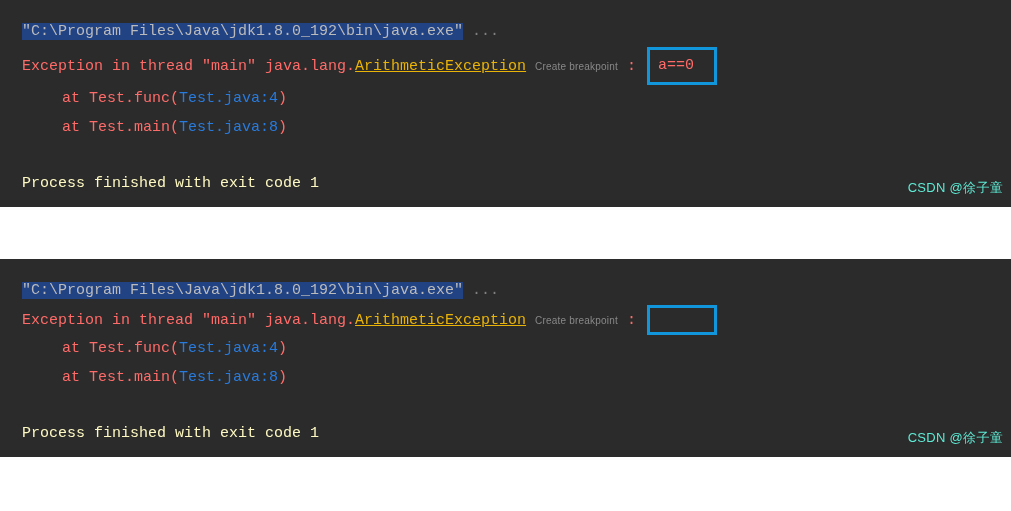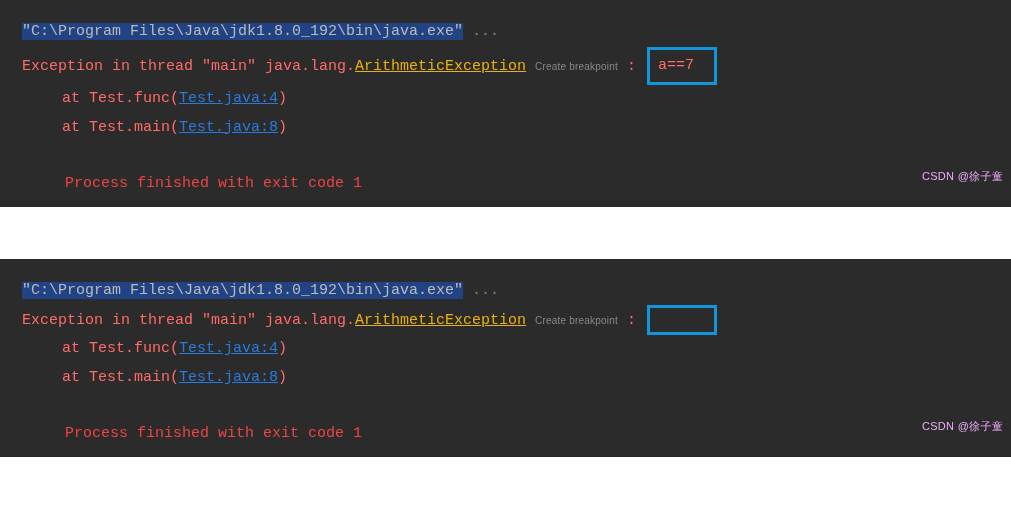"a==7" span.msg-box { text: 7 -> 0 }
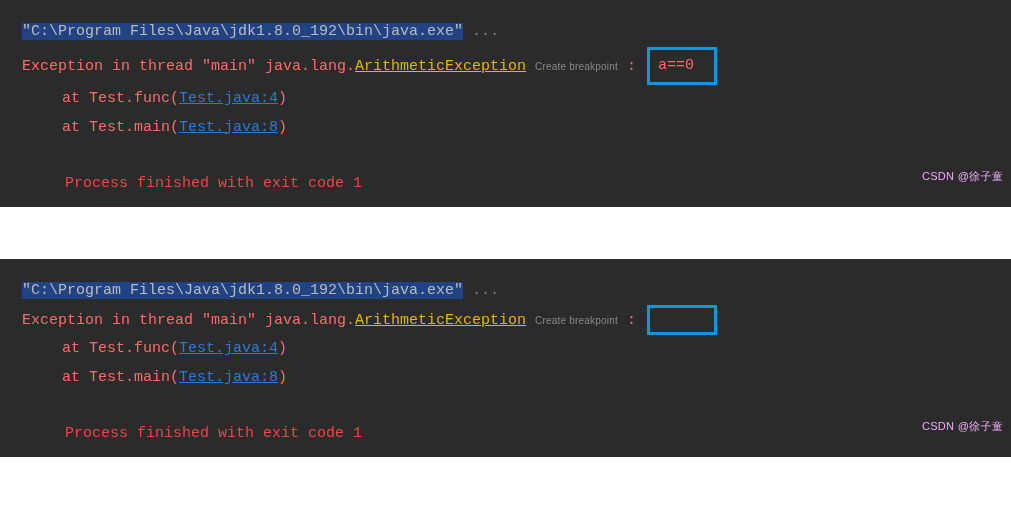"Test.java:4" .file-link { text-decoration: underline -> none }
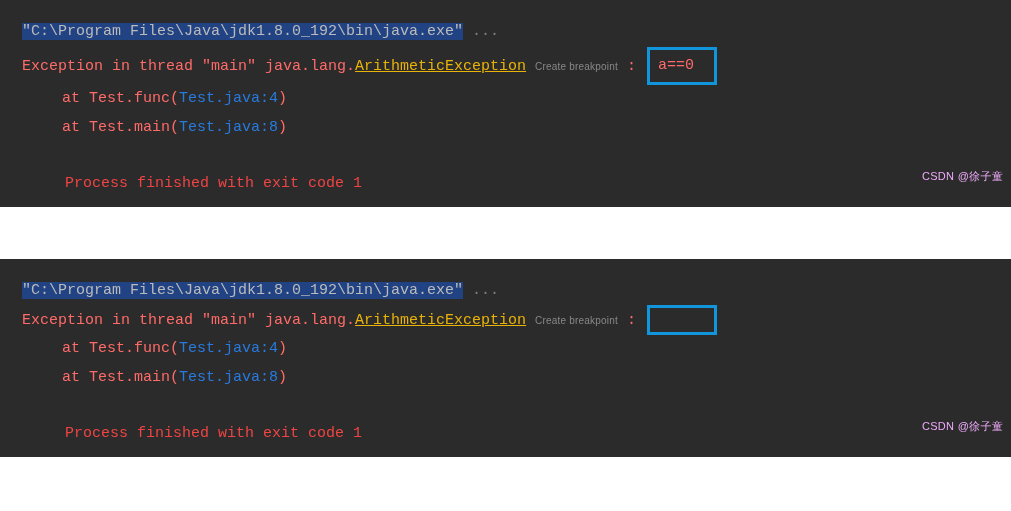"Process finished with exit code" .process-line { color: #ef4444 -> #fef9c3; margin-left: 43px -> none }
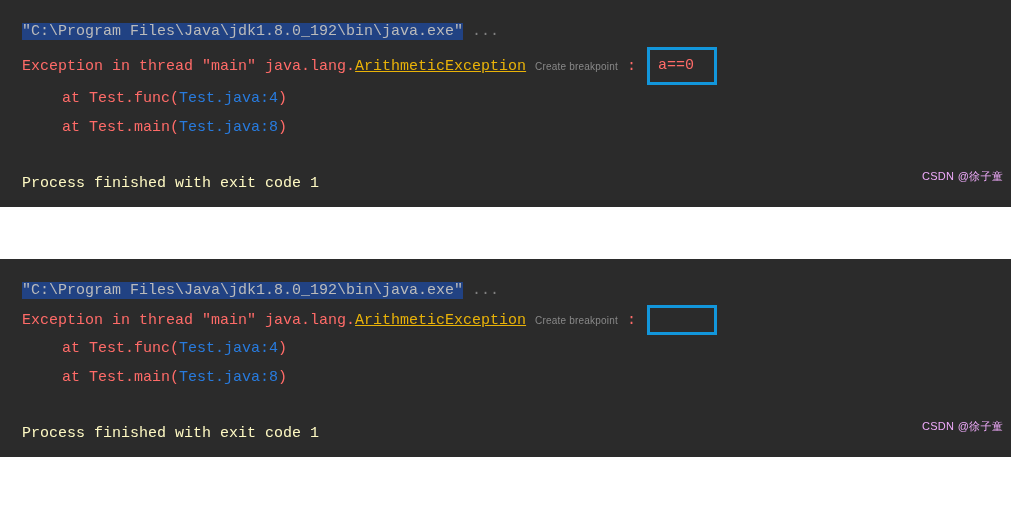"CSDN @徐子童" .watermark { bottom: 20px -> 6px; color: #f0abfc -> #5eead4; font-size: 11px -> 13px }
